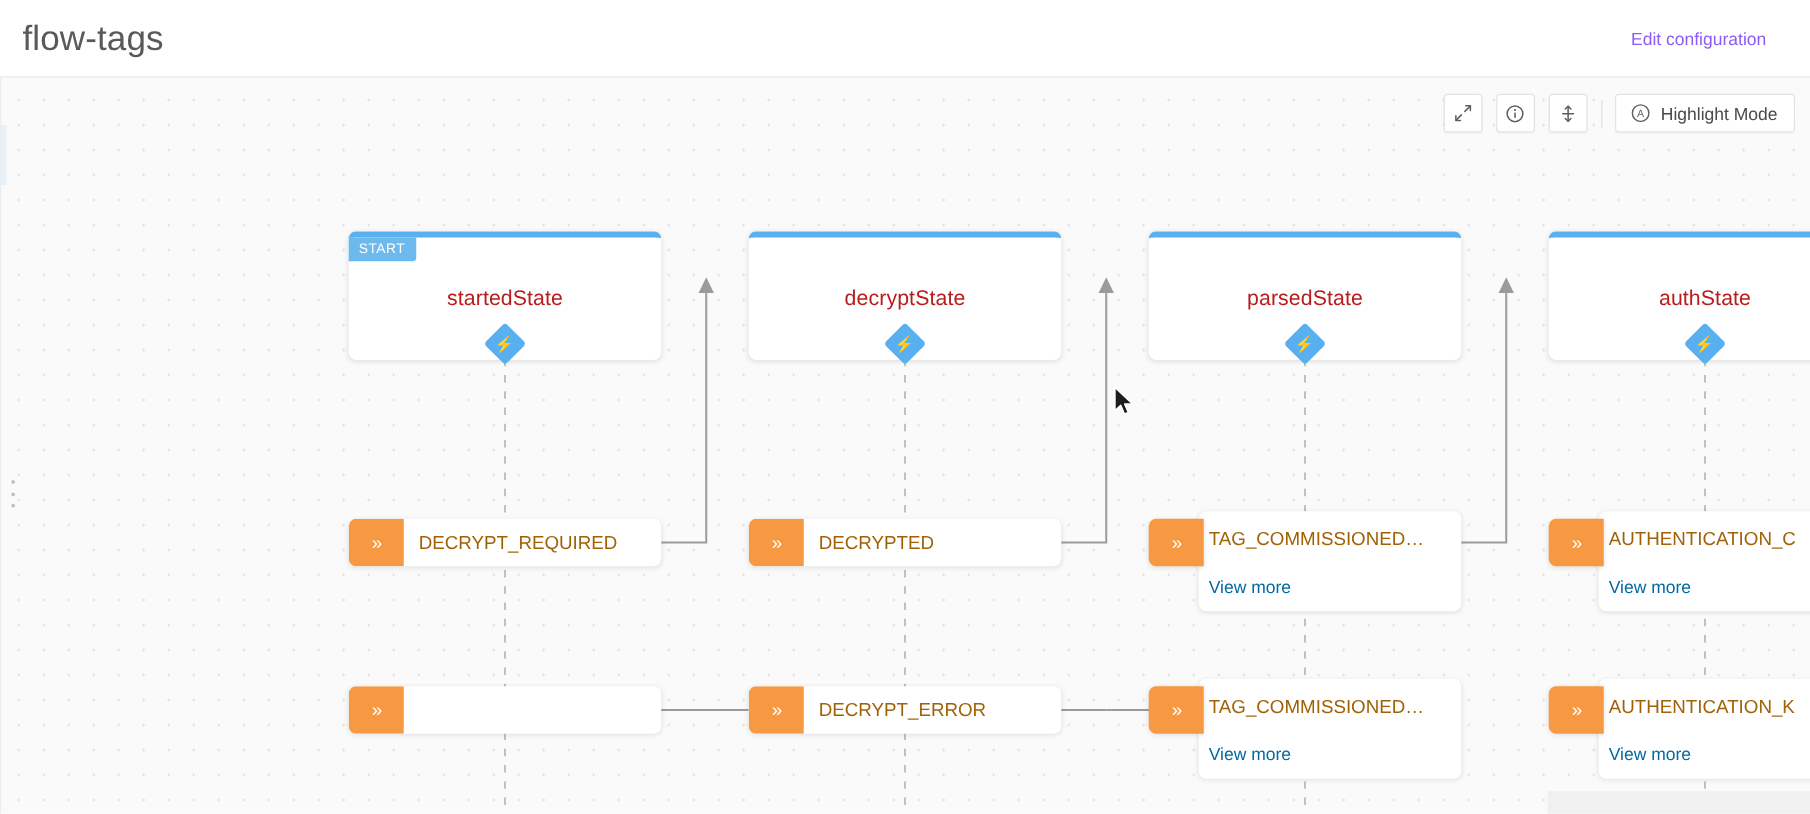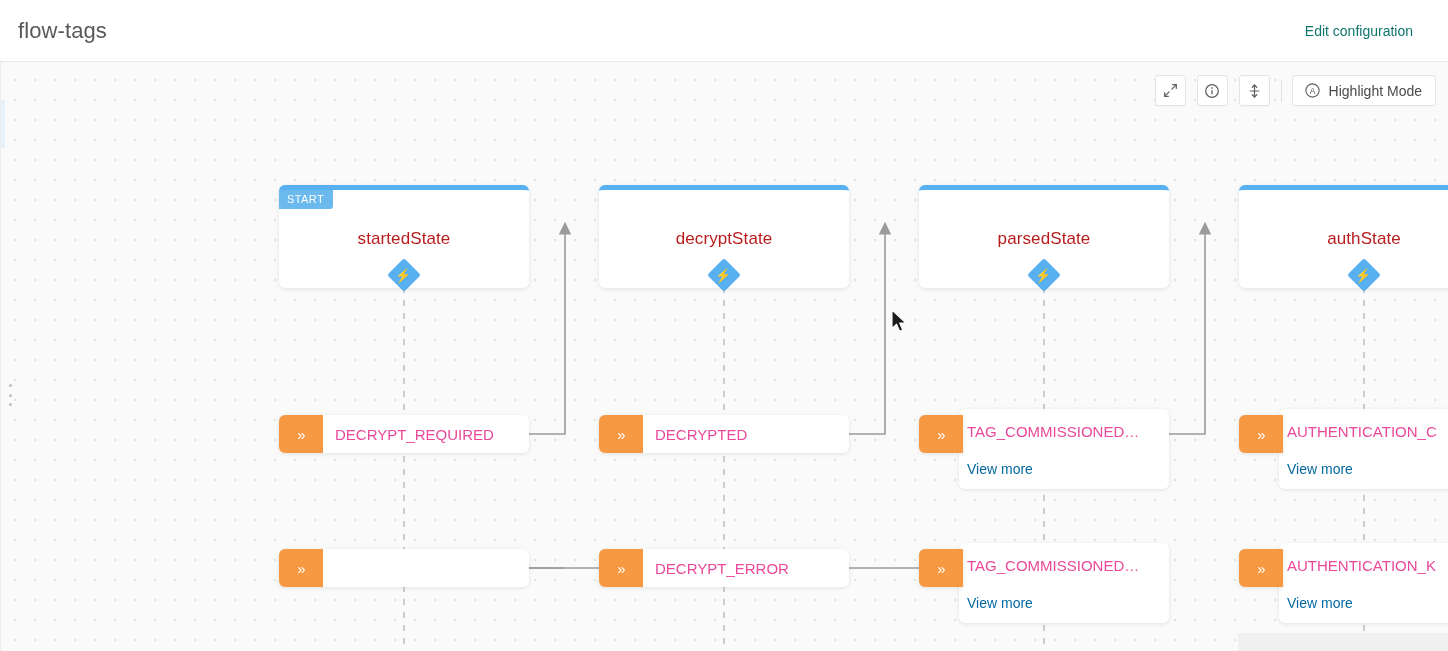"flow-tags" .page-title { font-size: 22px -> 28px }
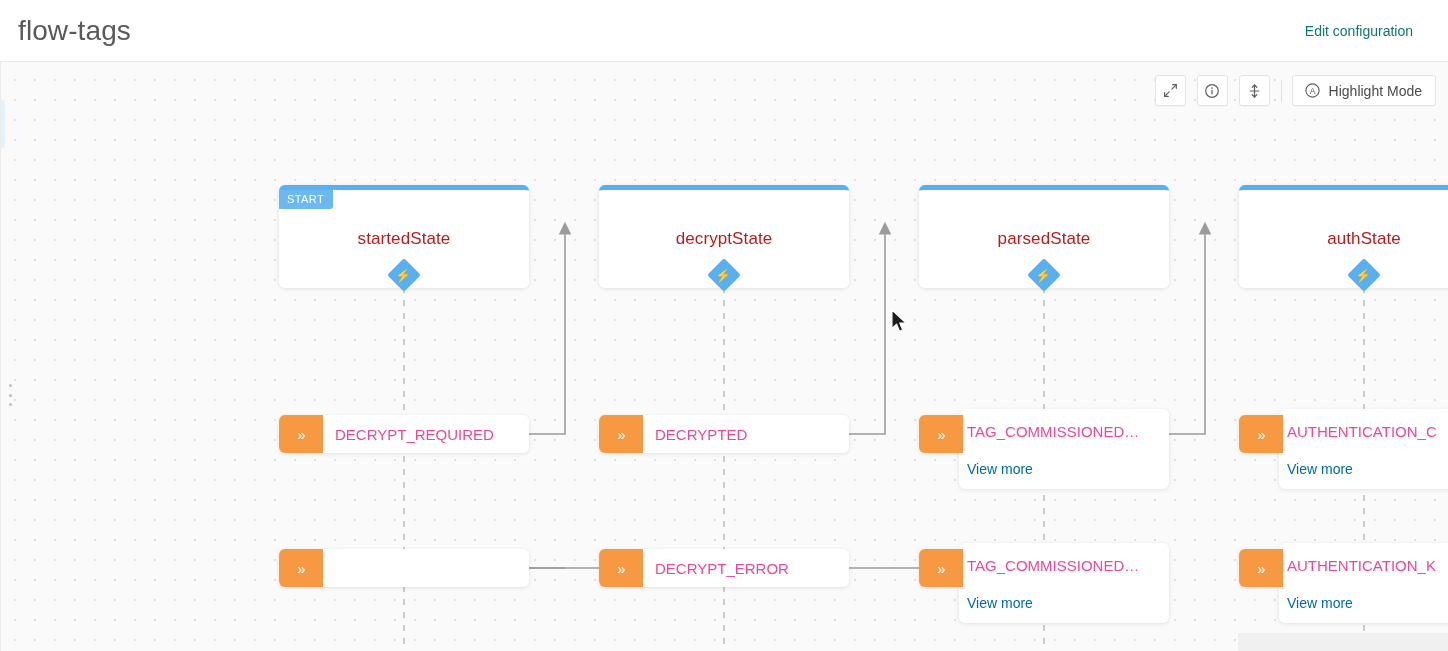"Edit configuration" .edit-config-link { color: #0f766e -> #8b5cf6 }
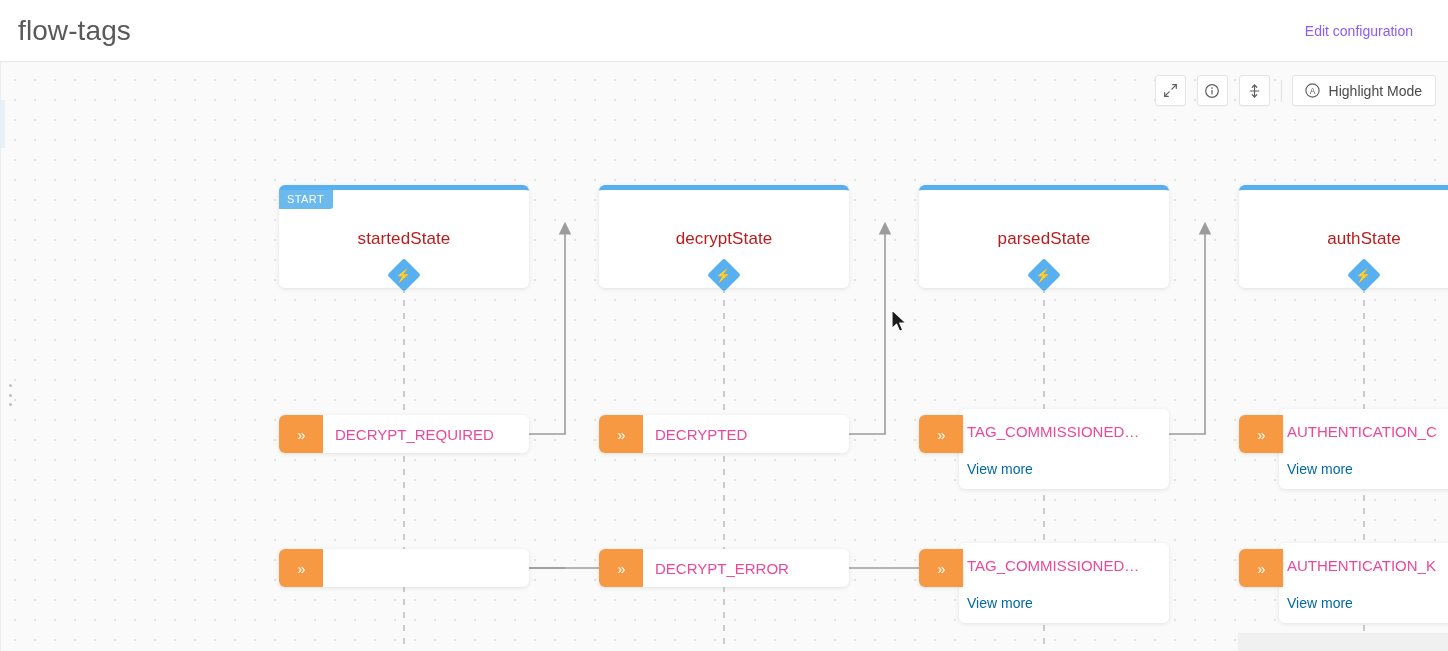"DECRYPT_REQUIRED" .trans-name { color: #ec4899 -> #a16207 }
